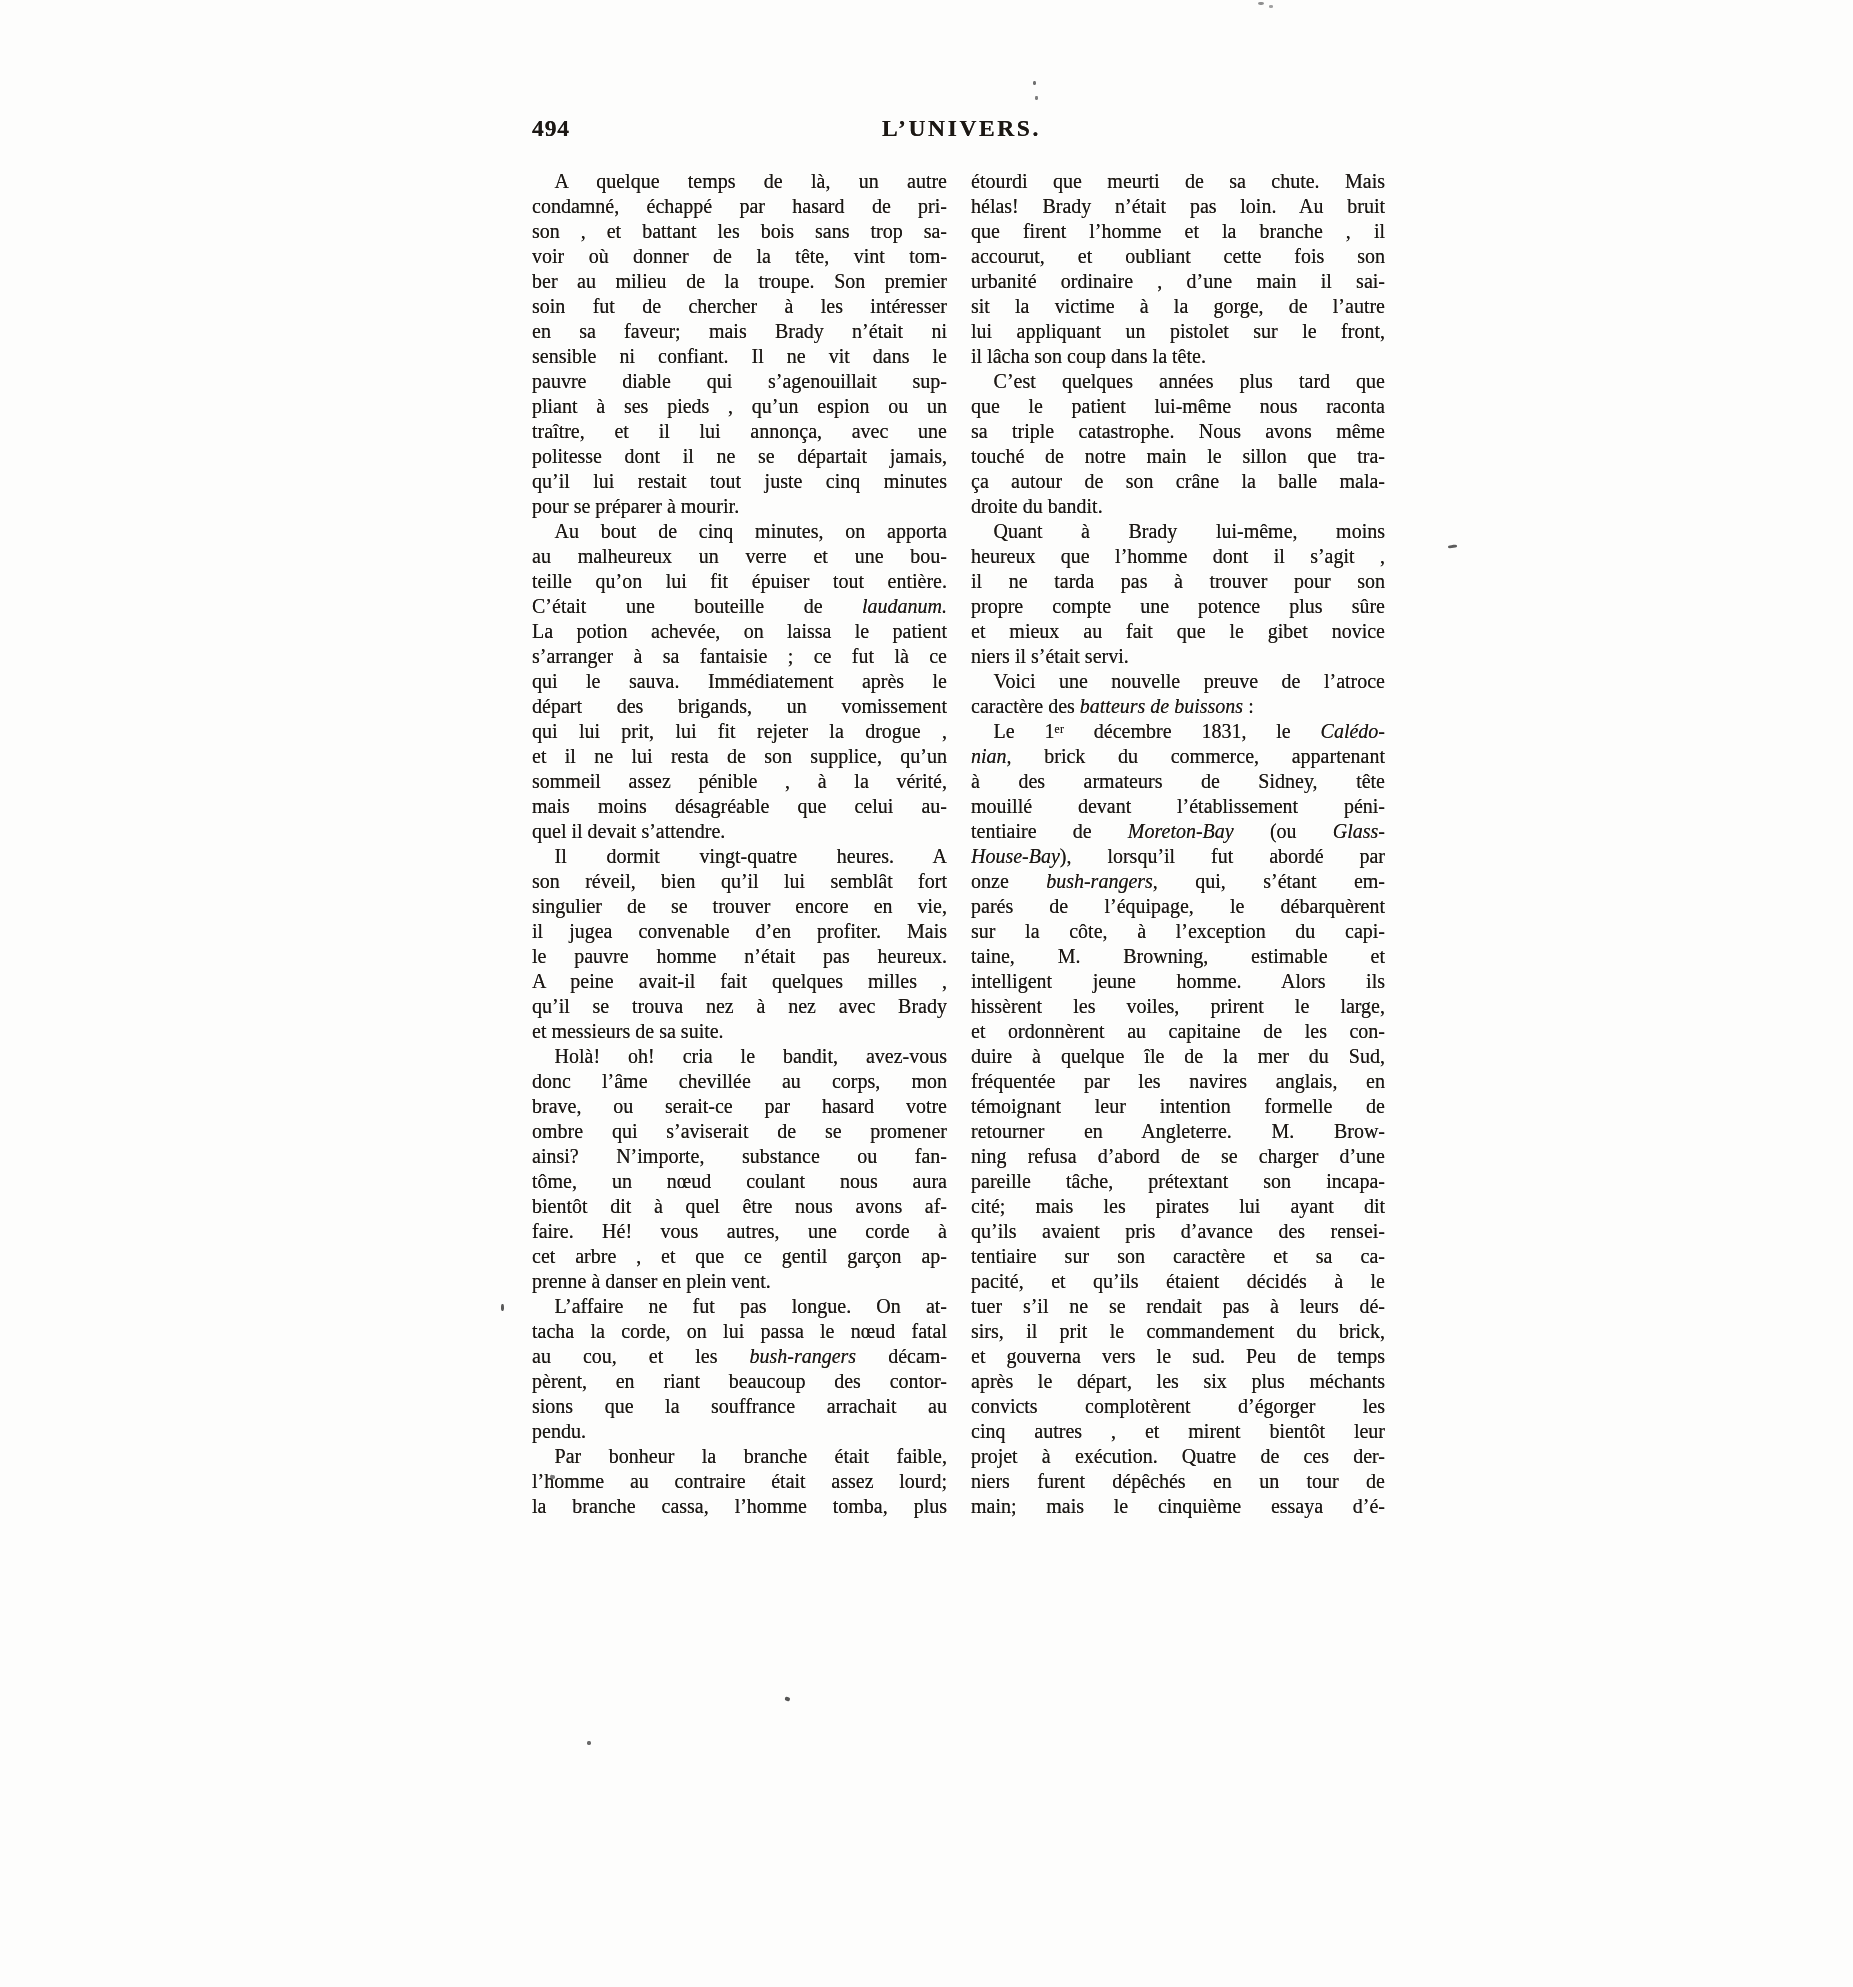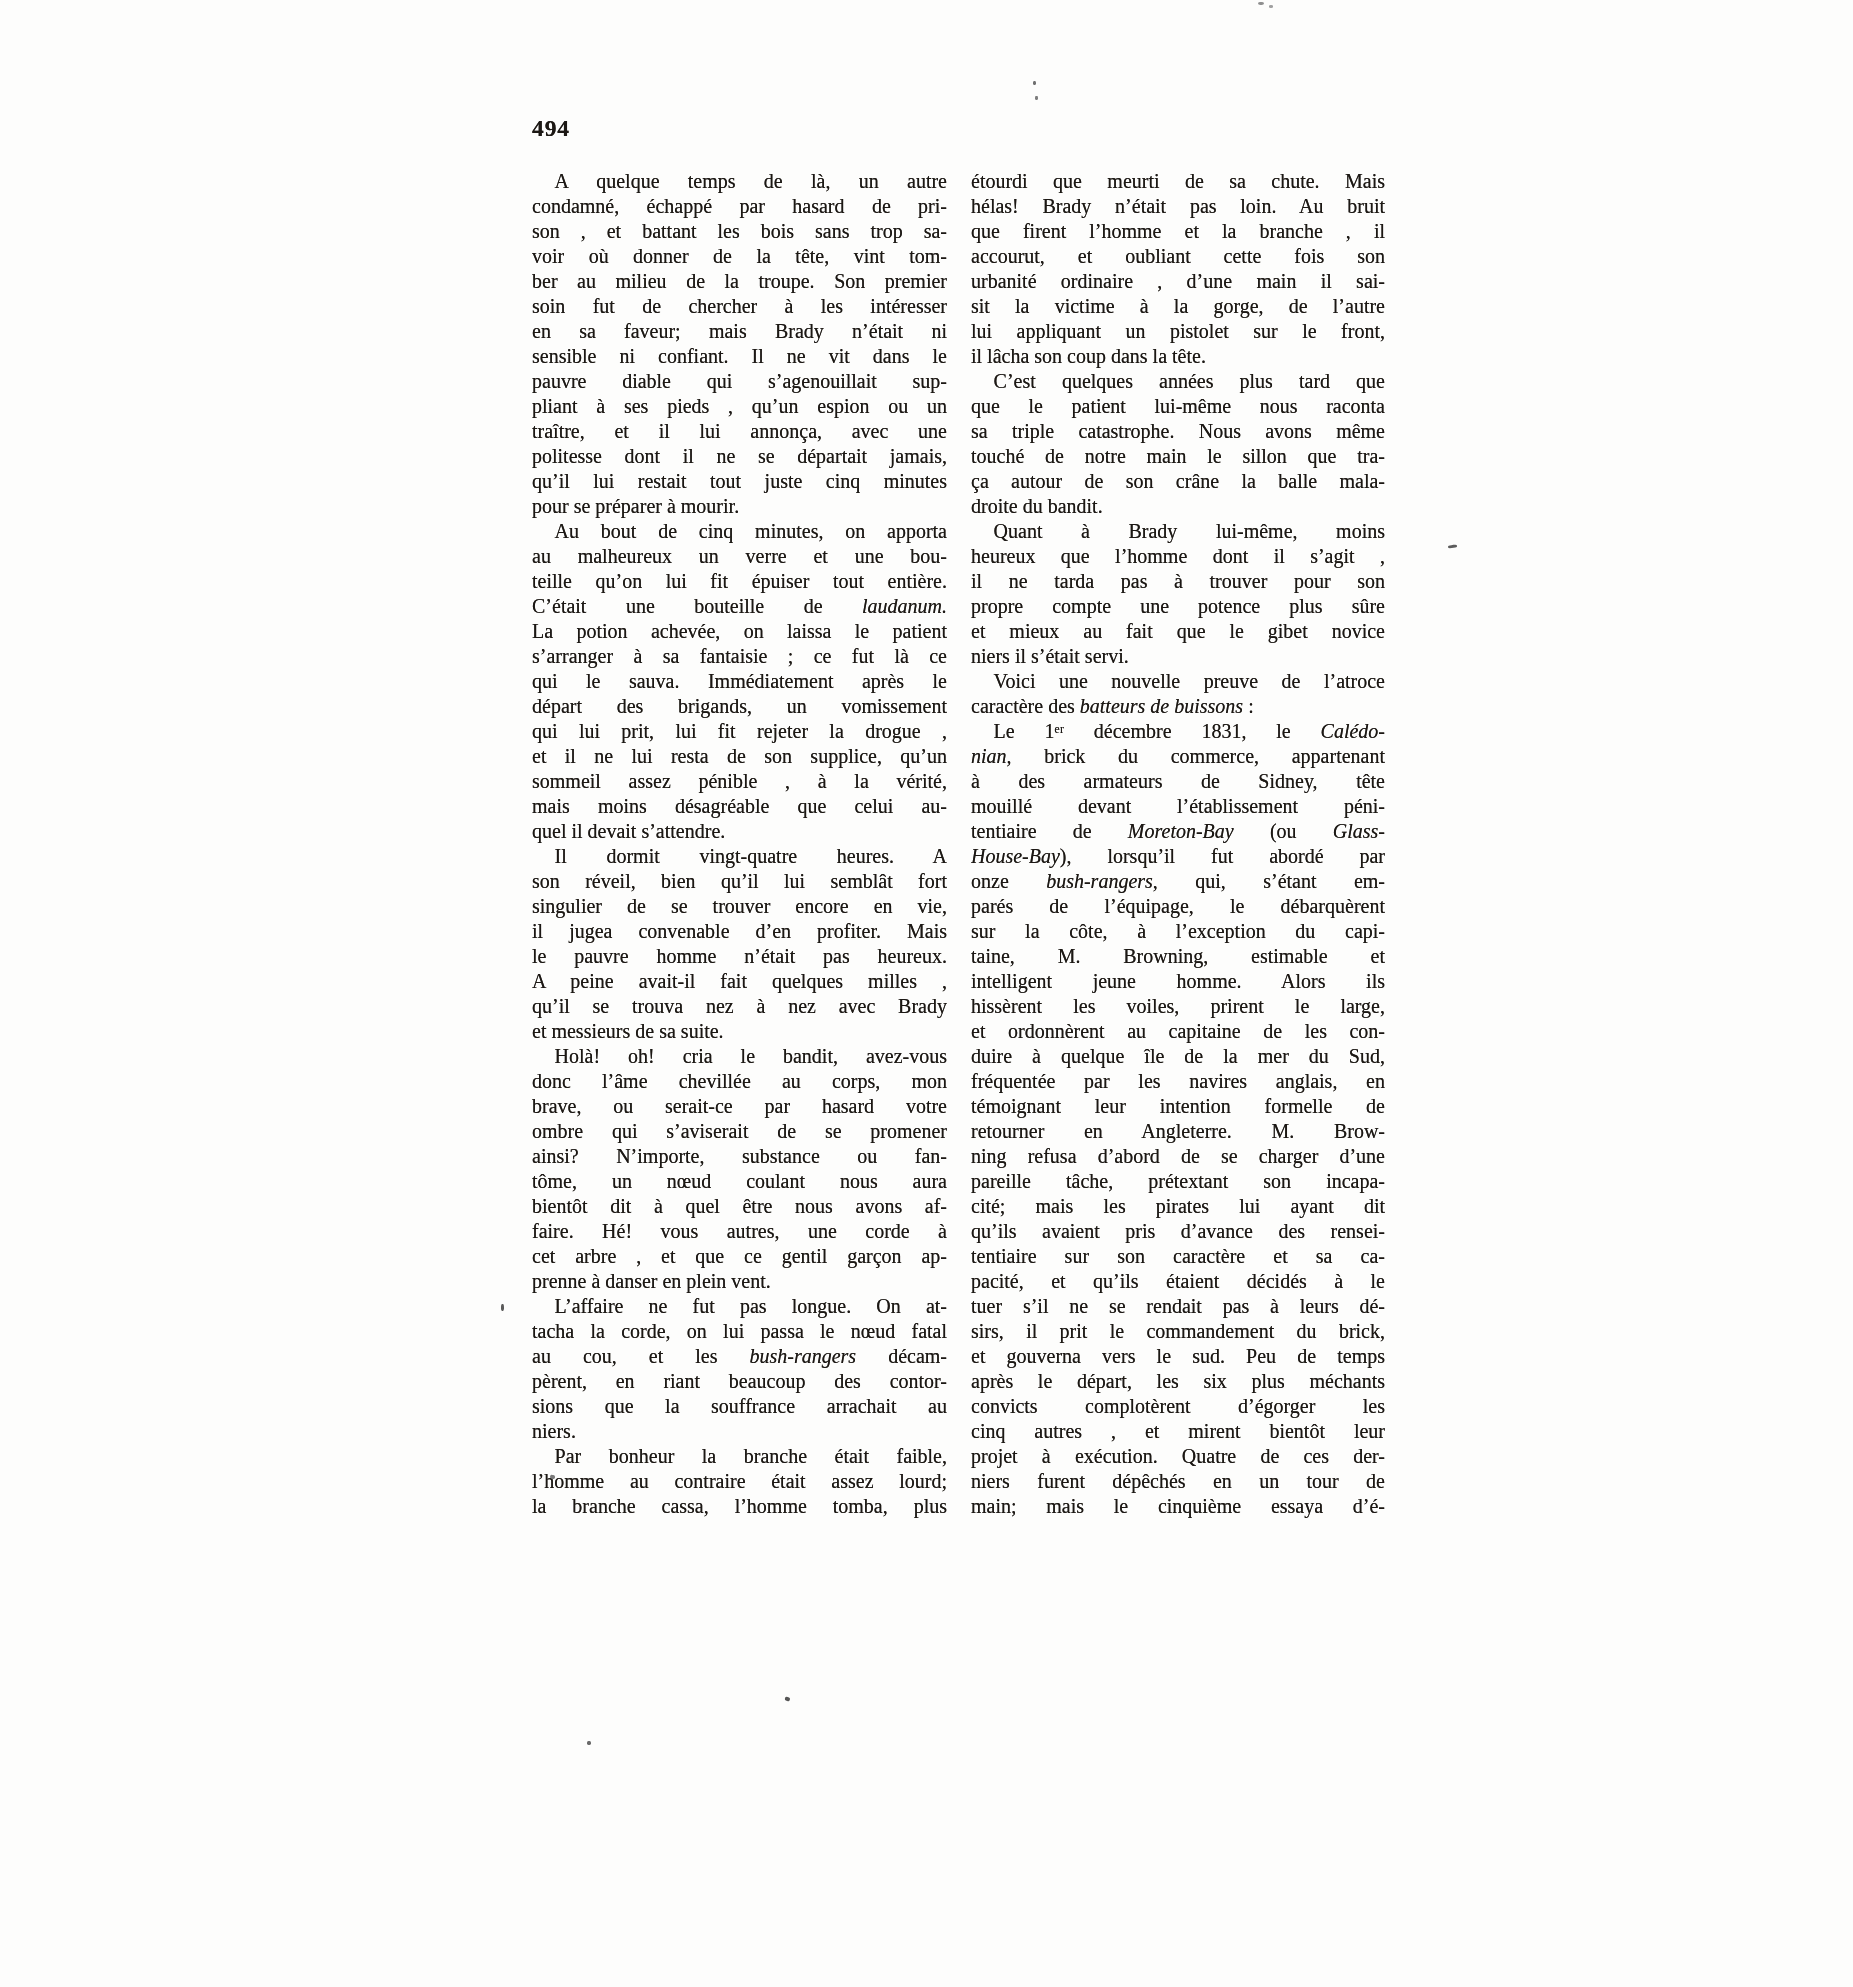"L’UNIVERS." div.running-title { html: none -> <div>L’UNIVERS.</div> }
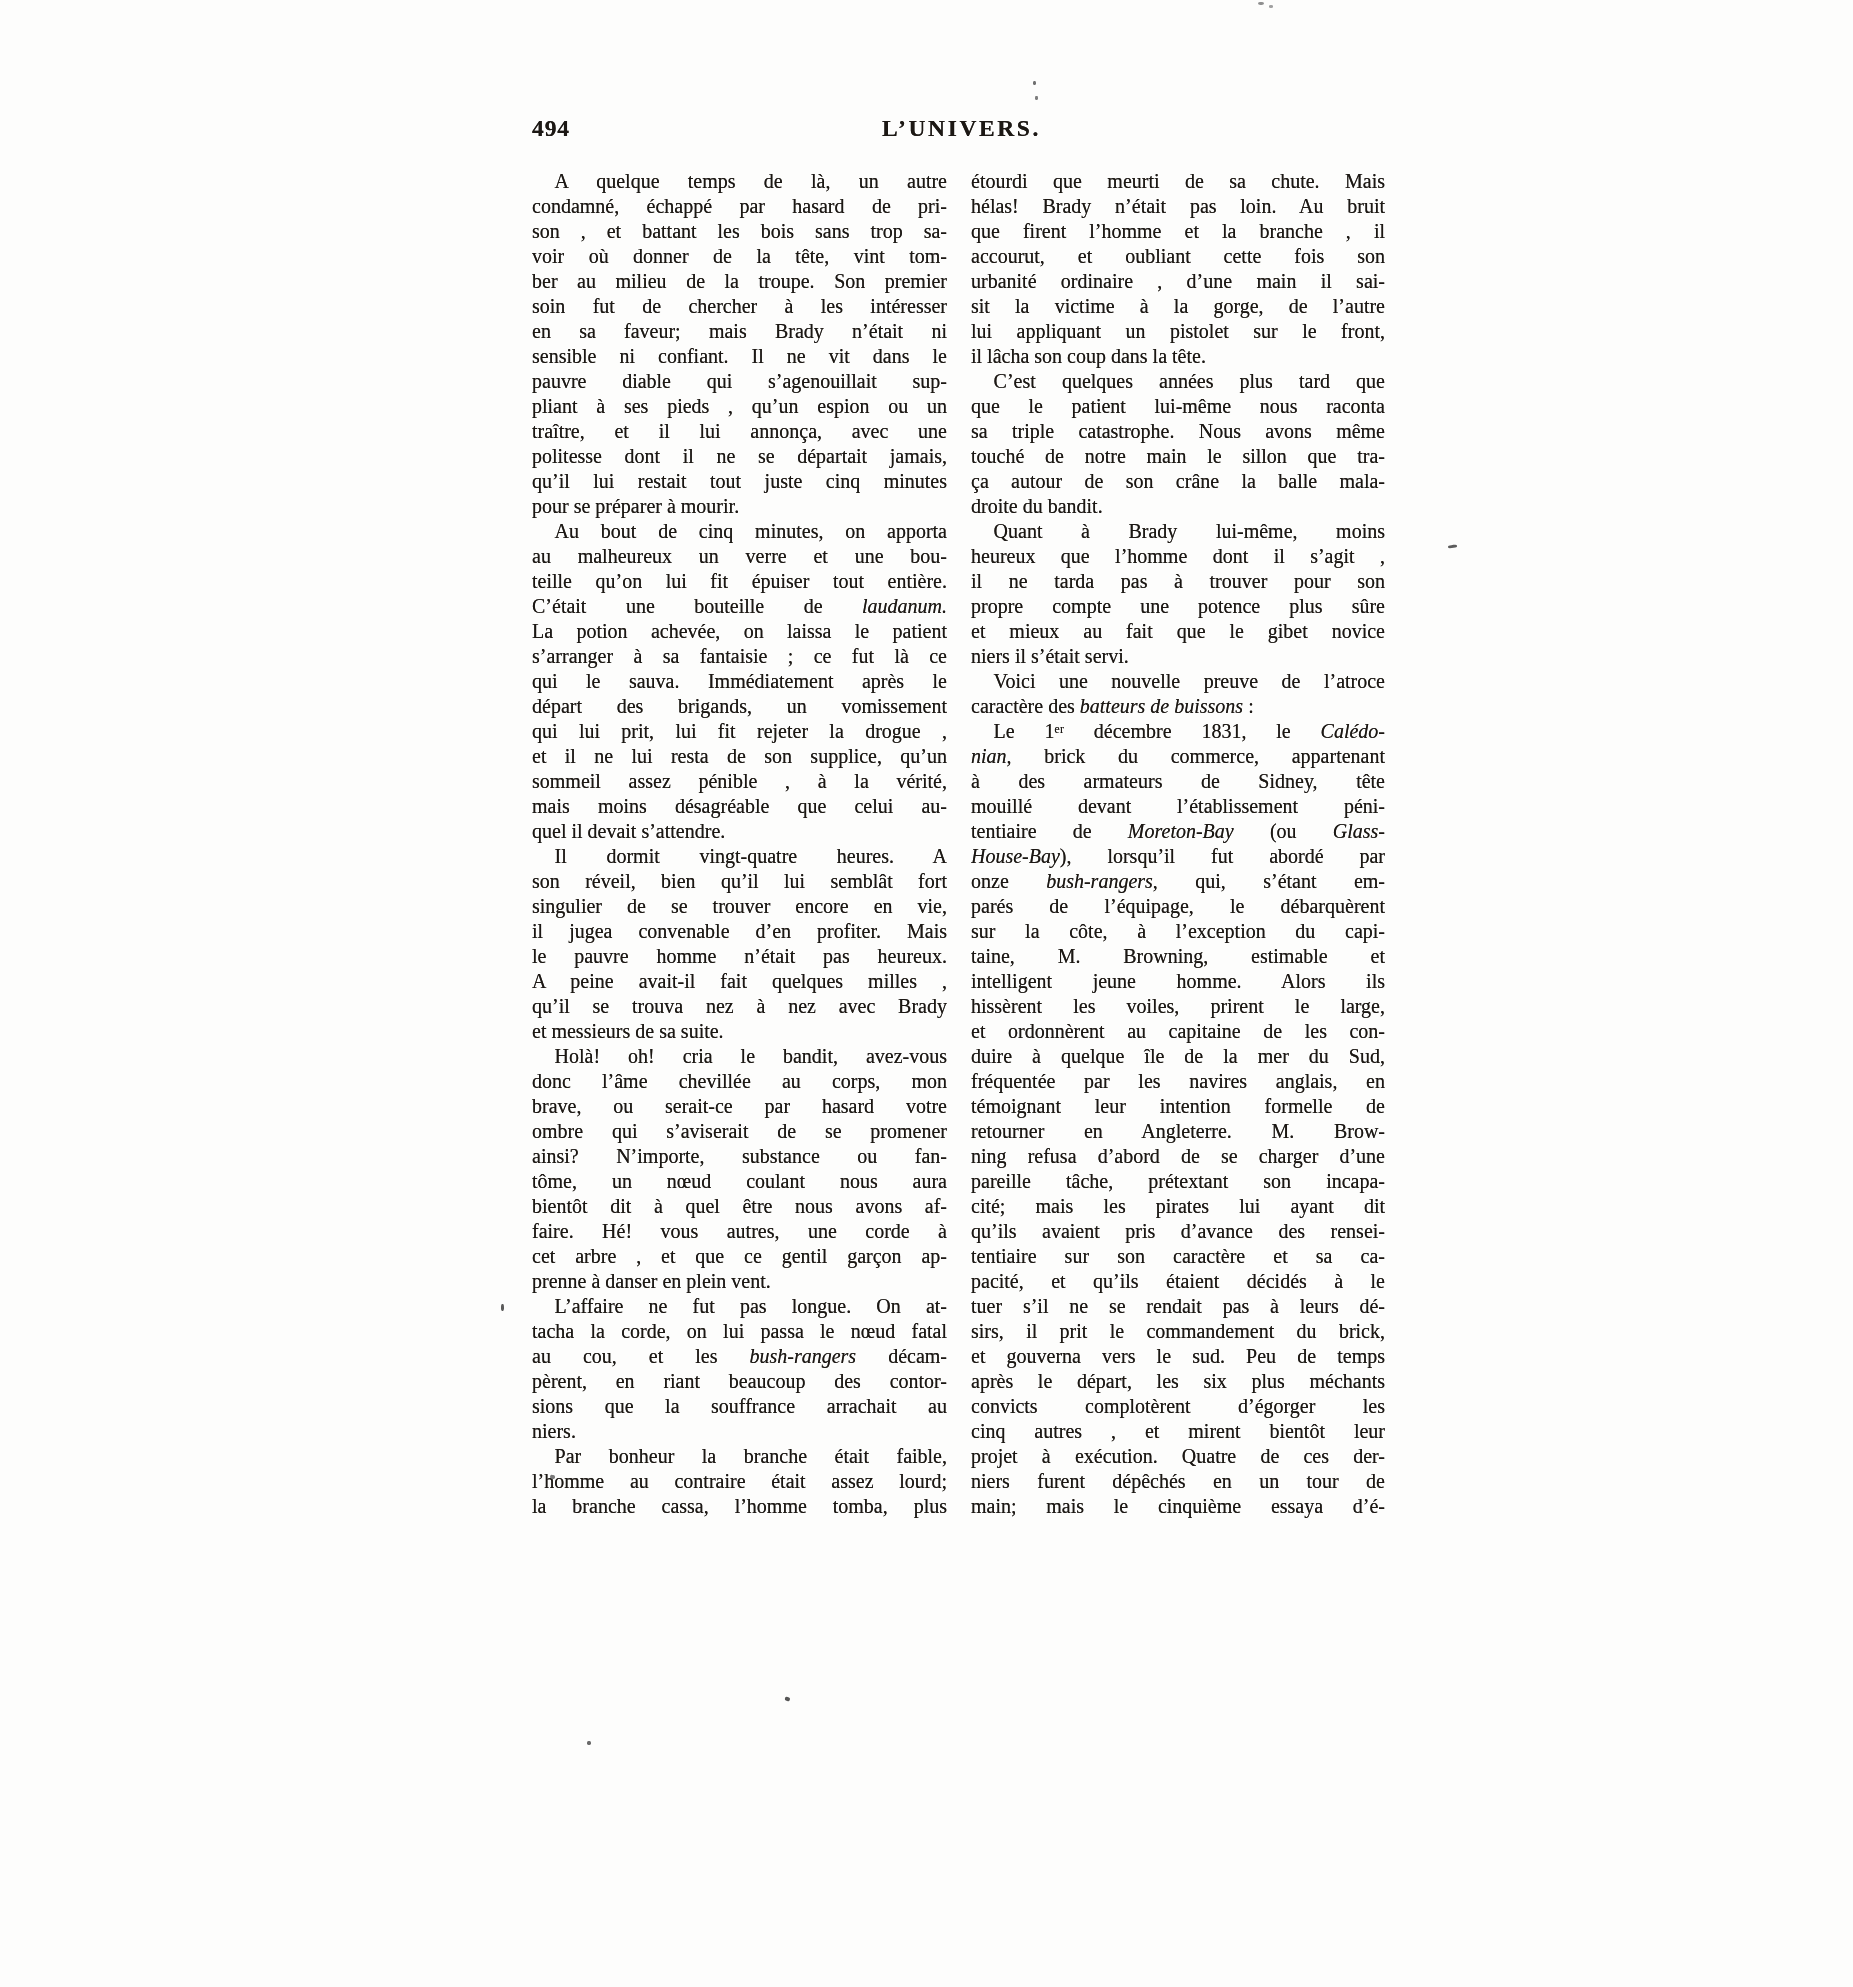"niers." span { text: niers -> pendu }
